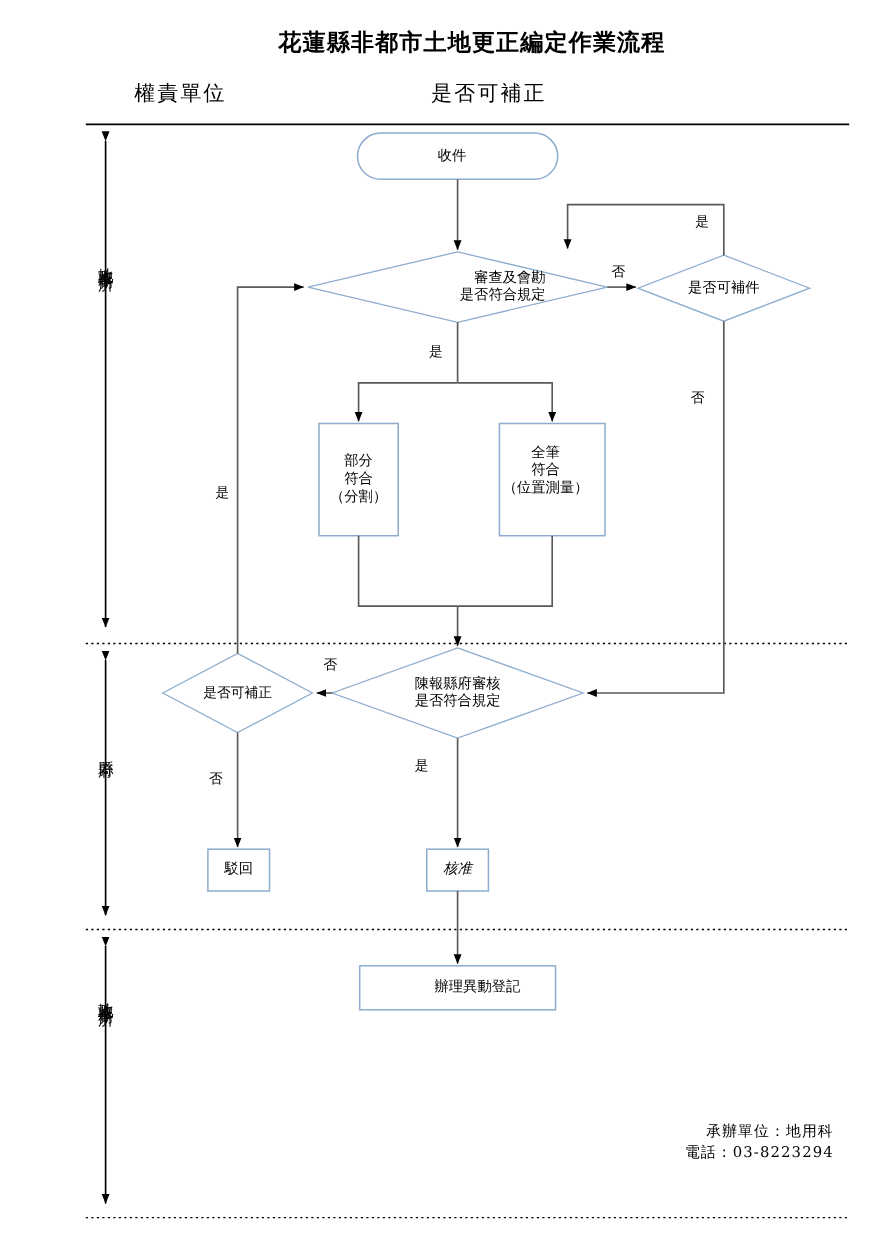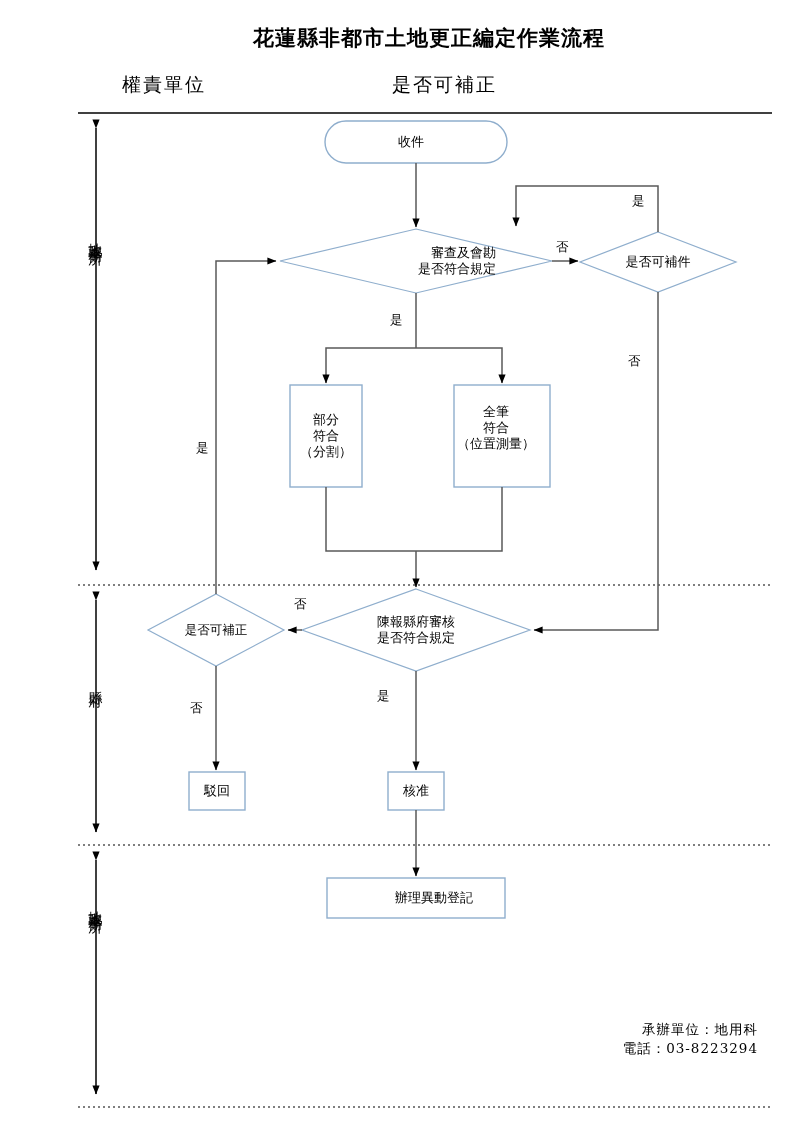"核准" div.node-text { font-style: none -> italic }
